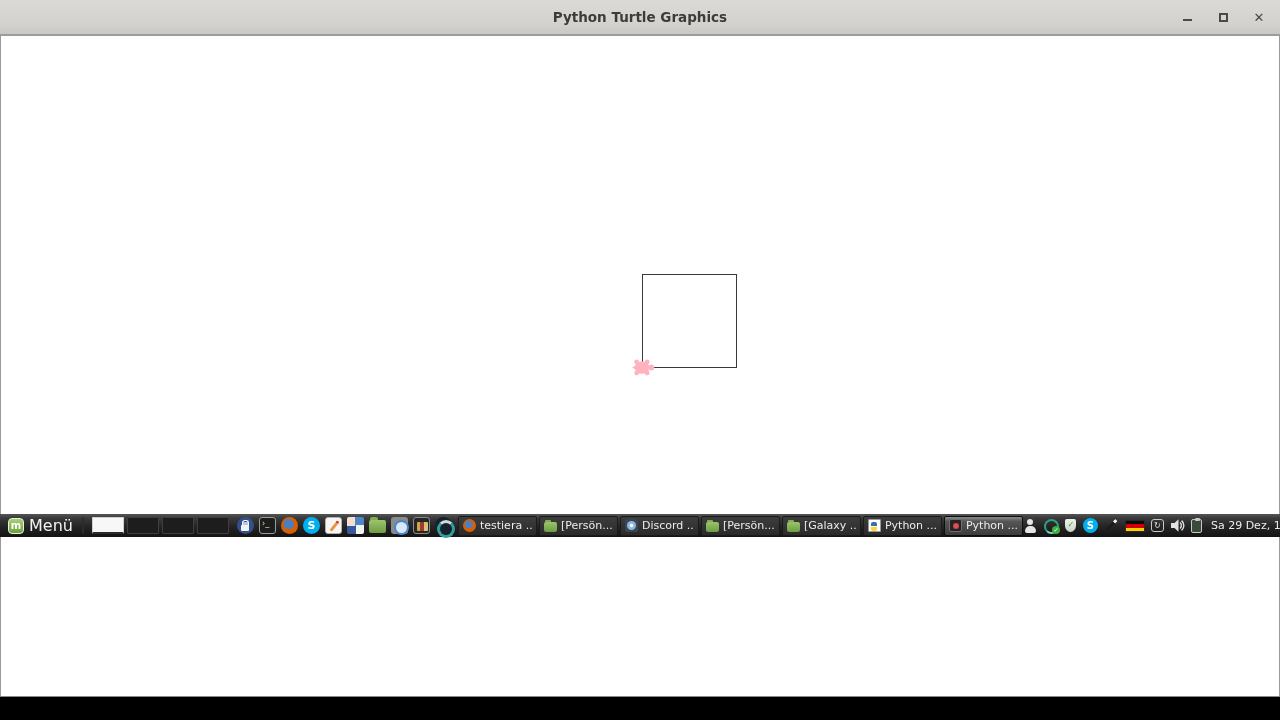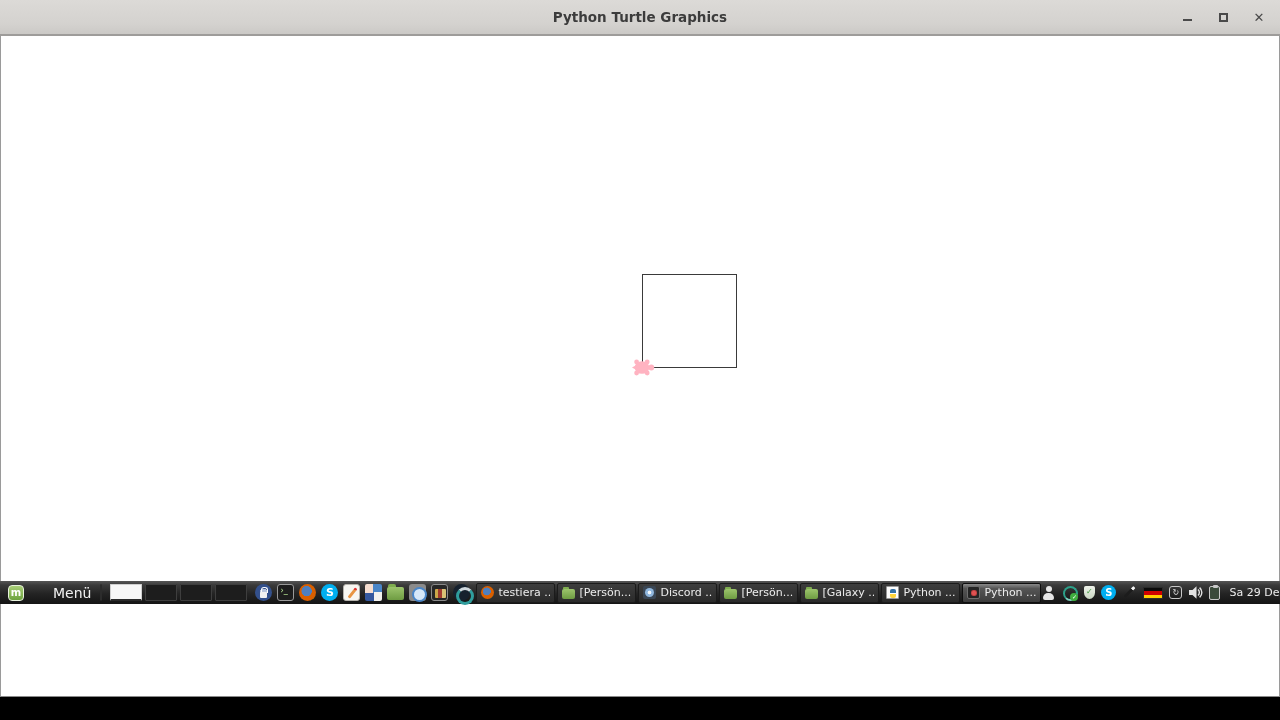"Python Turtle Graphics" .screen { height: 604px -> 537px }
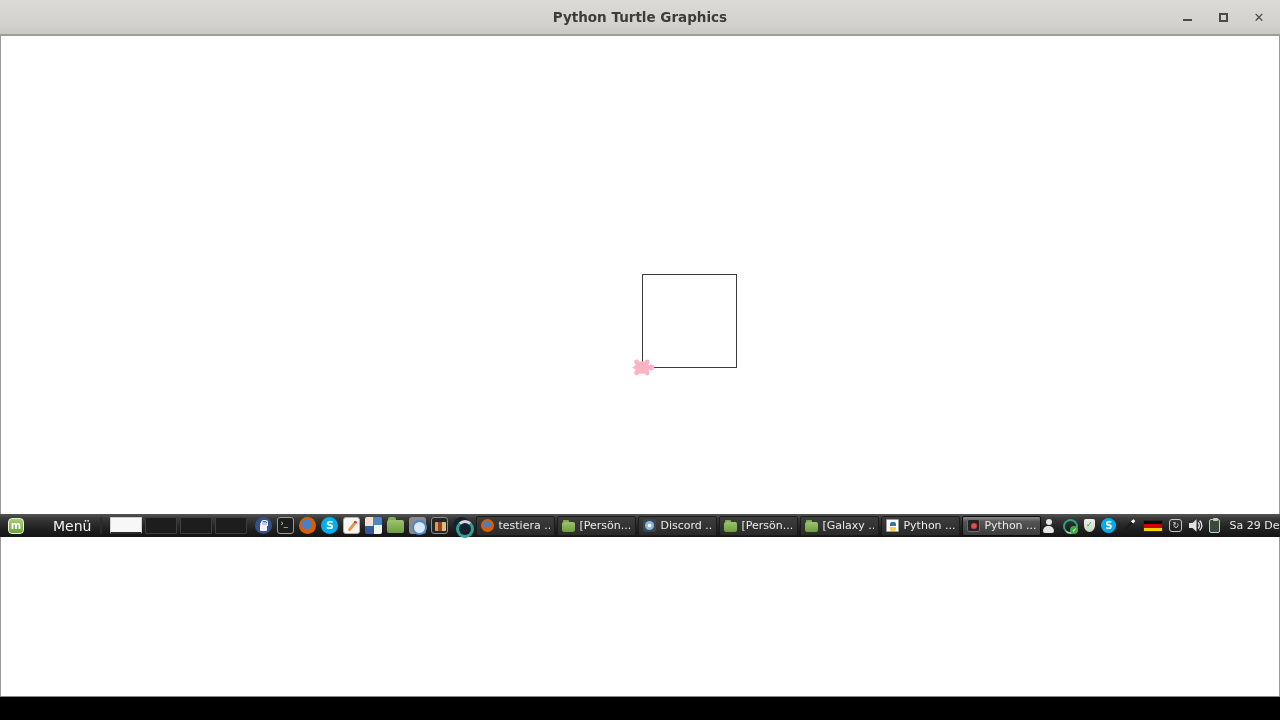"Menü" .menu-label { font-size: 14px -> 16px; margin-left: 24px -> none }
